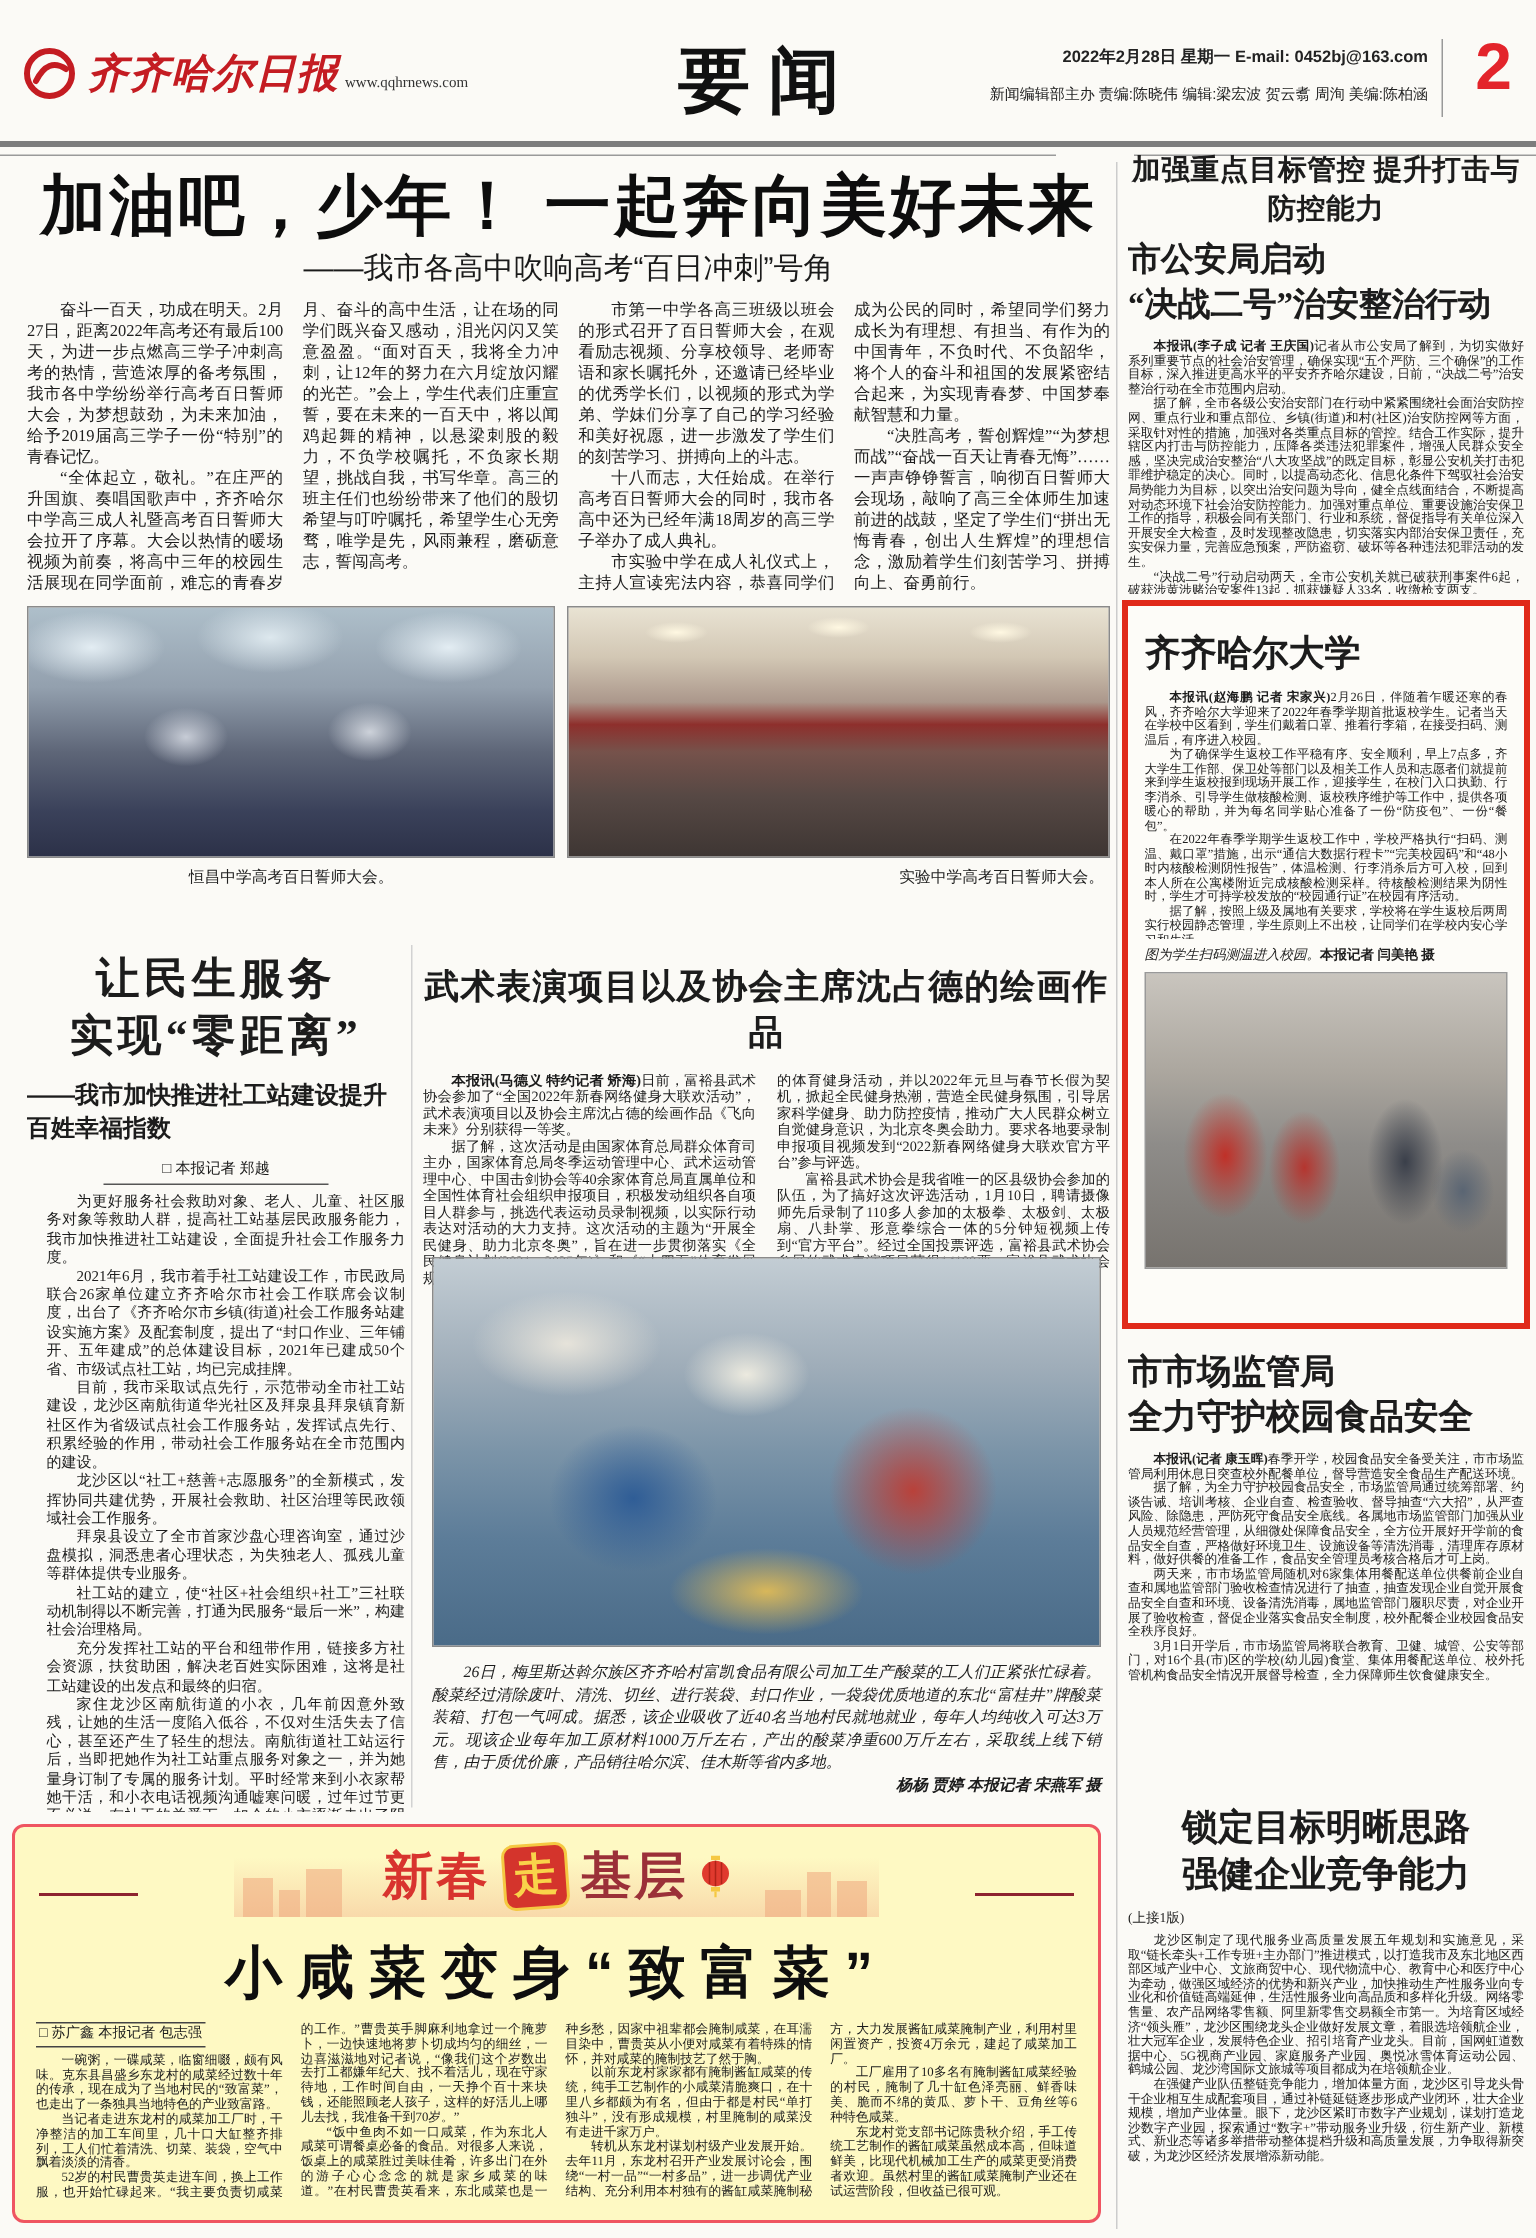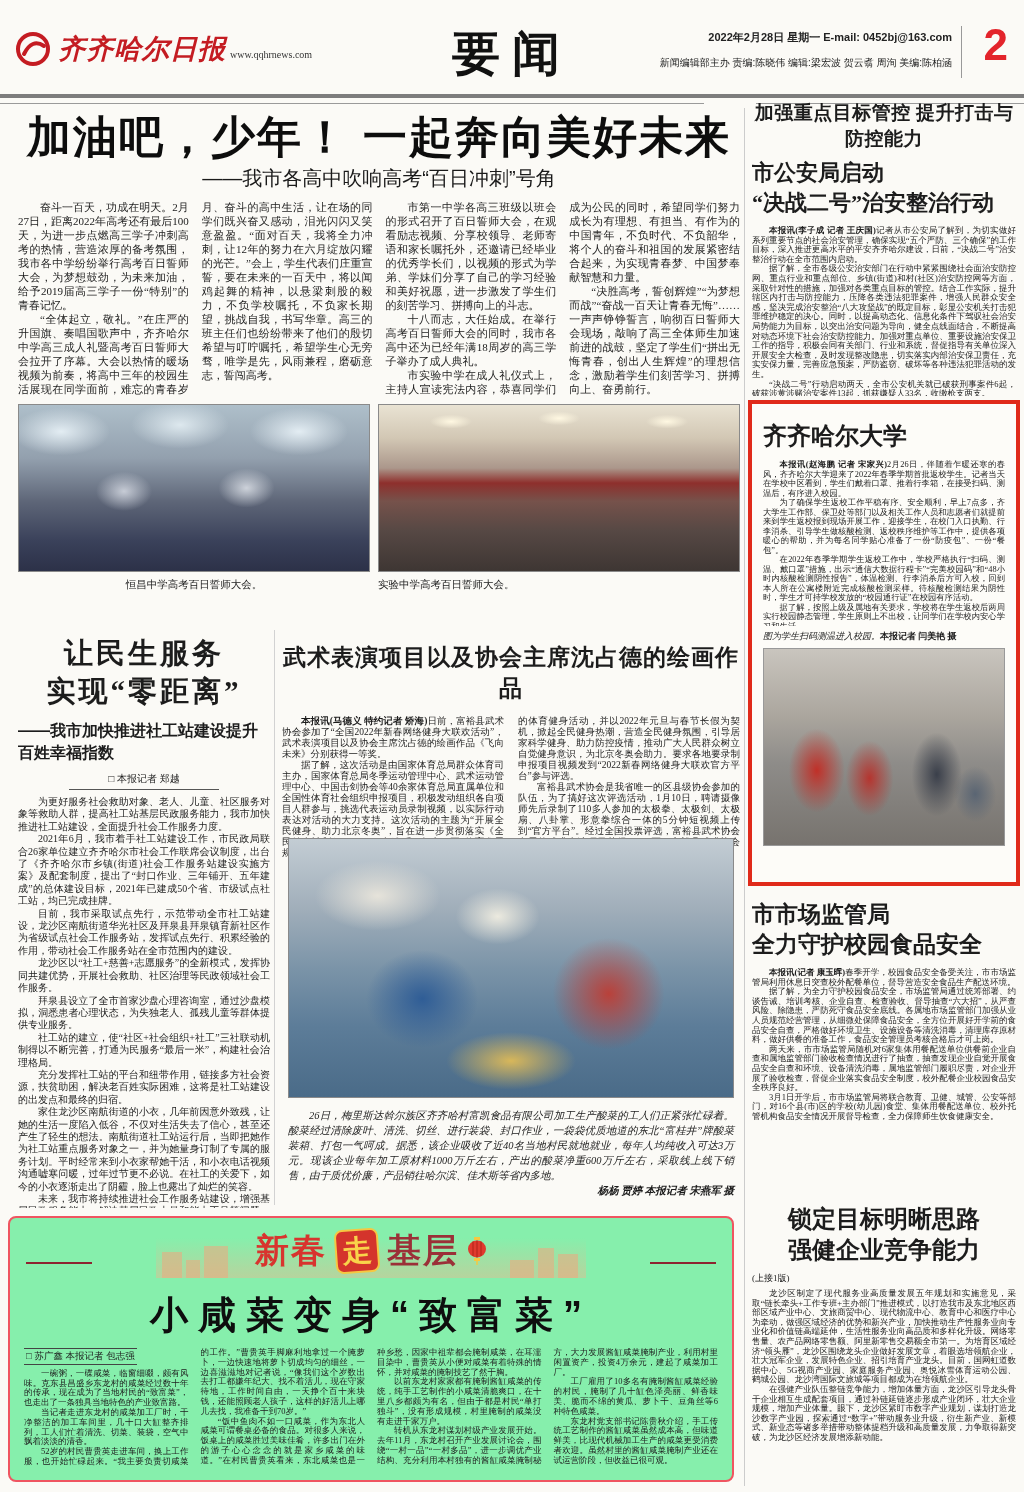"实验中学高考百日誓师大会。" .cap-right { text-align: none -> right }
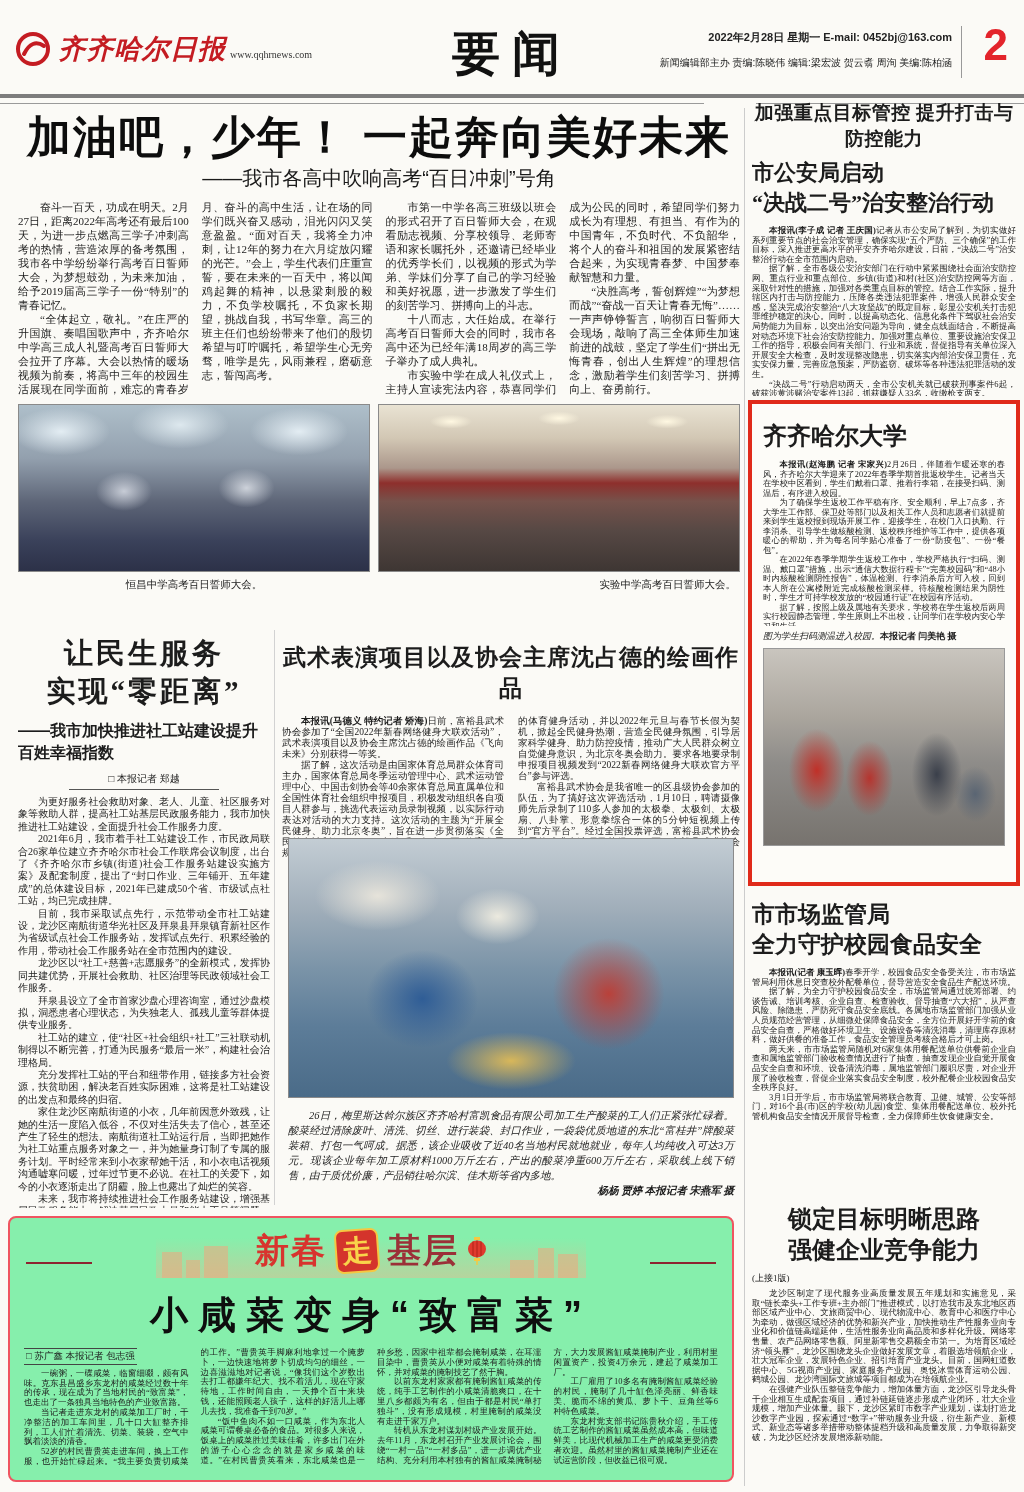"为更好服务社会救助对象、老人、儿童、社区服务对象等救助人群，提高社工站基层民政服" .ms-body { margin-left: none -> 13px }
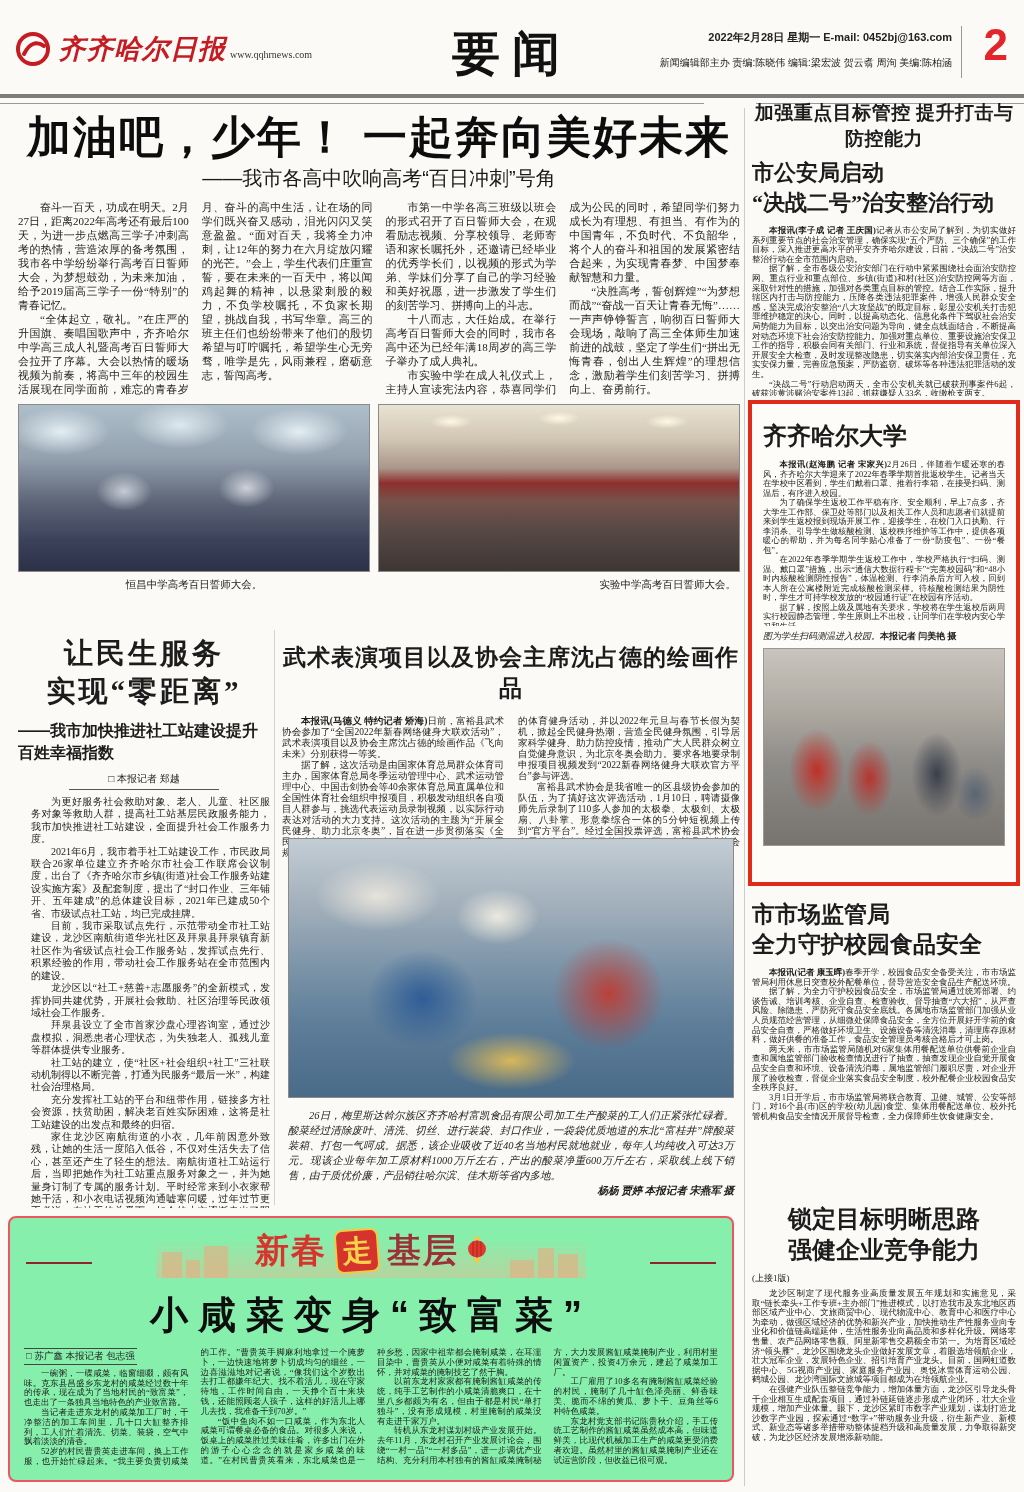"新春" .pbox { background: #86efac -> #fef9c3 }
